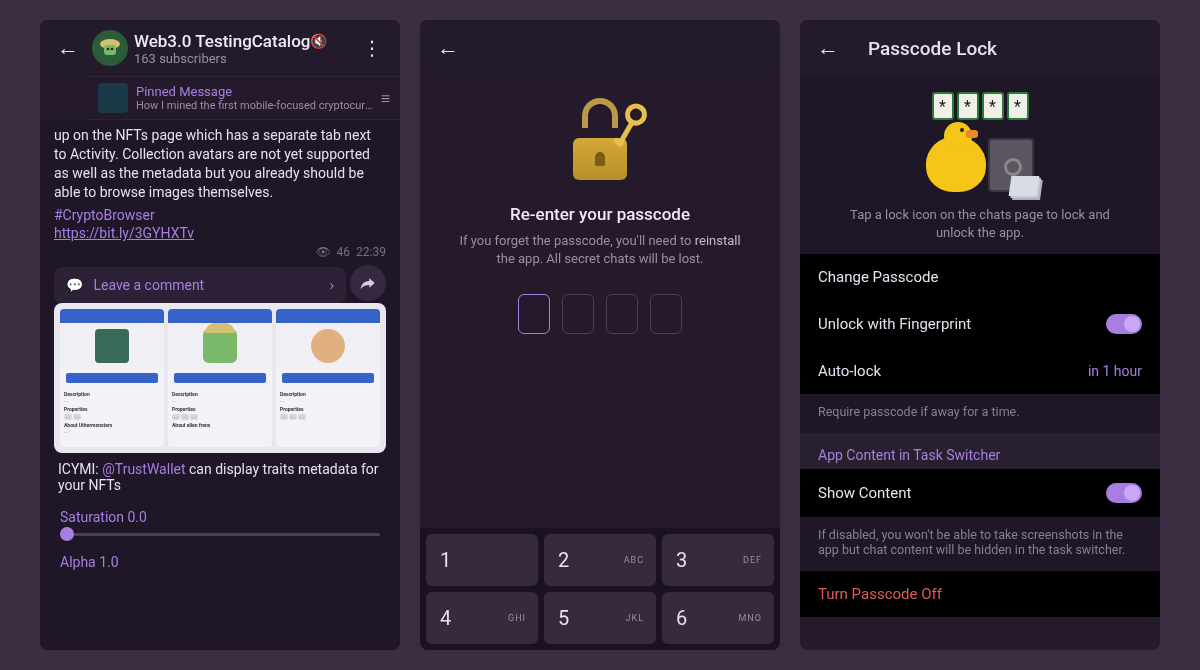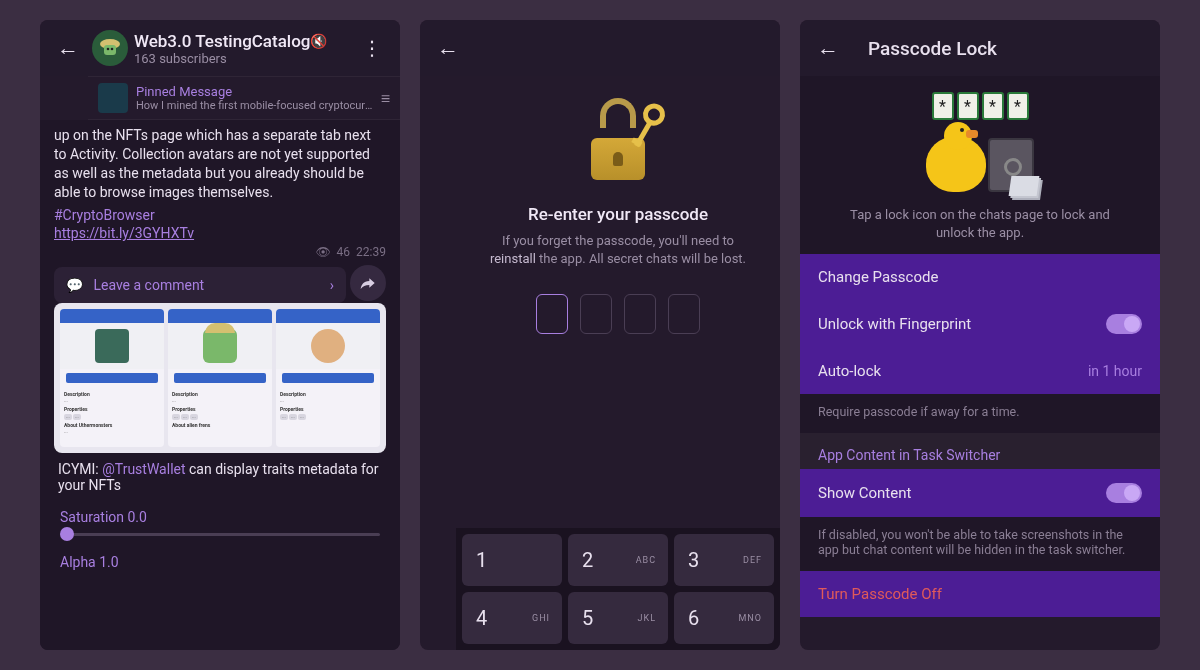"Re-enter your passcode" .passcode-body { margin-left: 36px -> none }
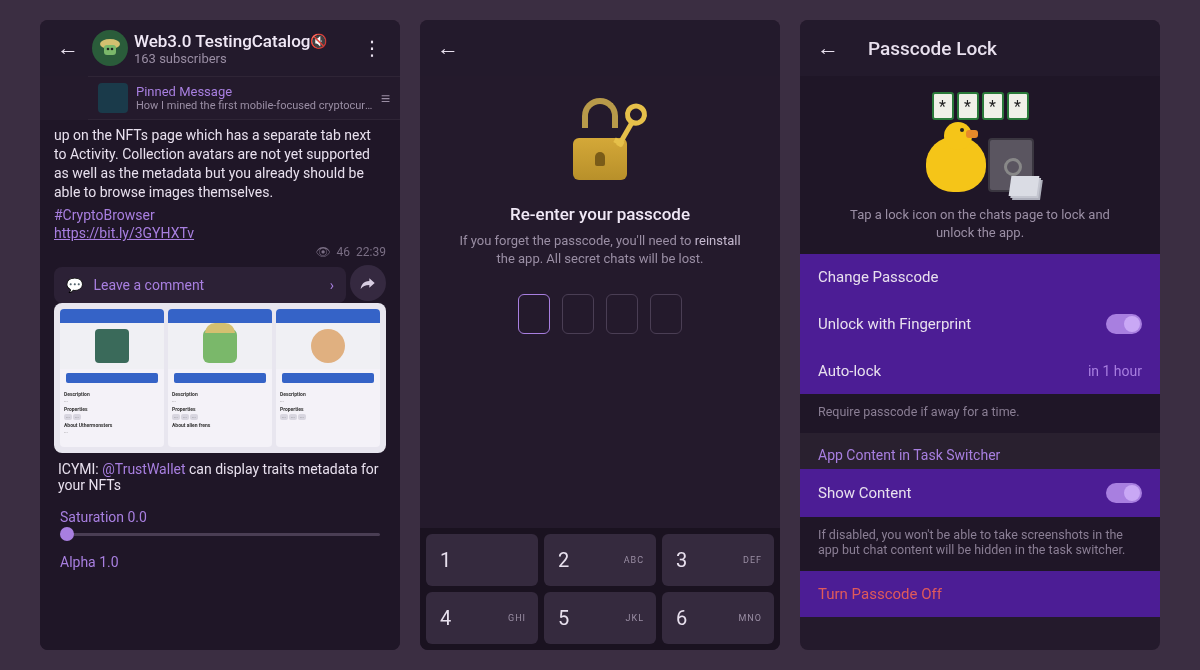"Change Passcode" .settings-list { background: #4c1d95 -> #000000 }
